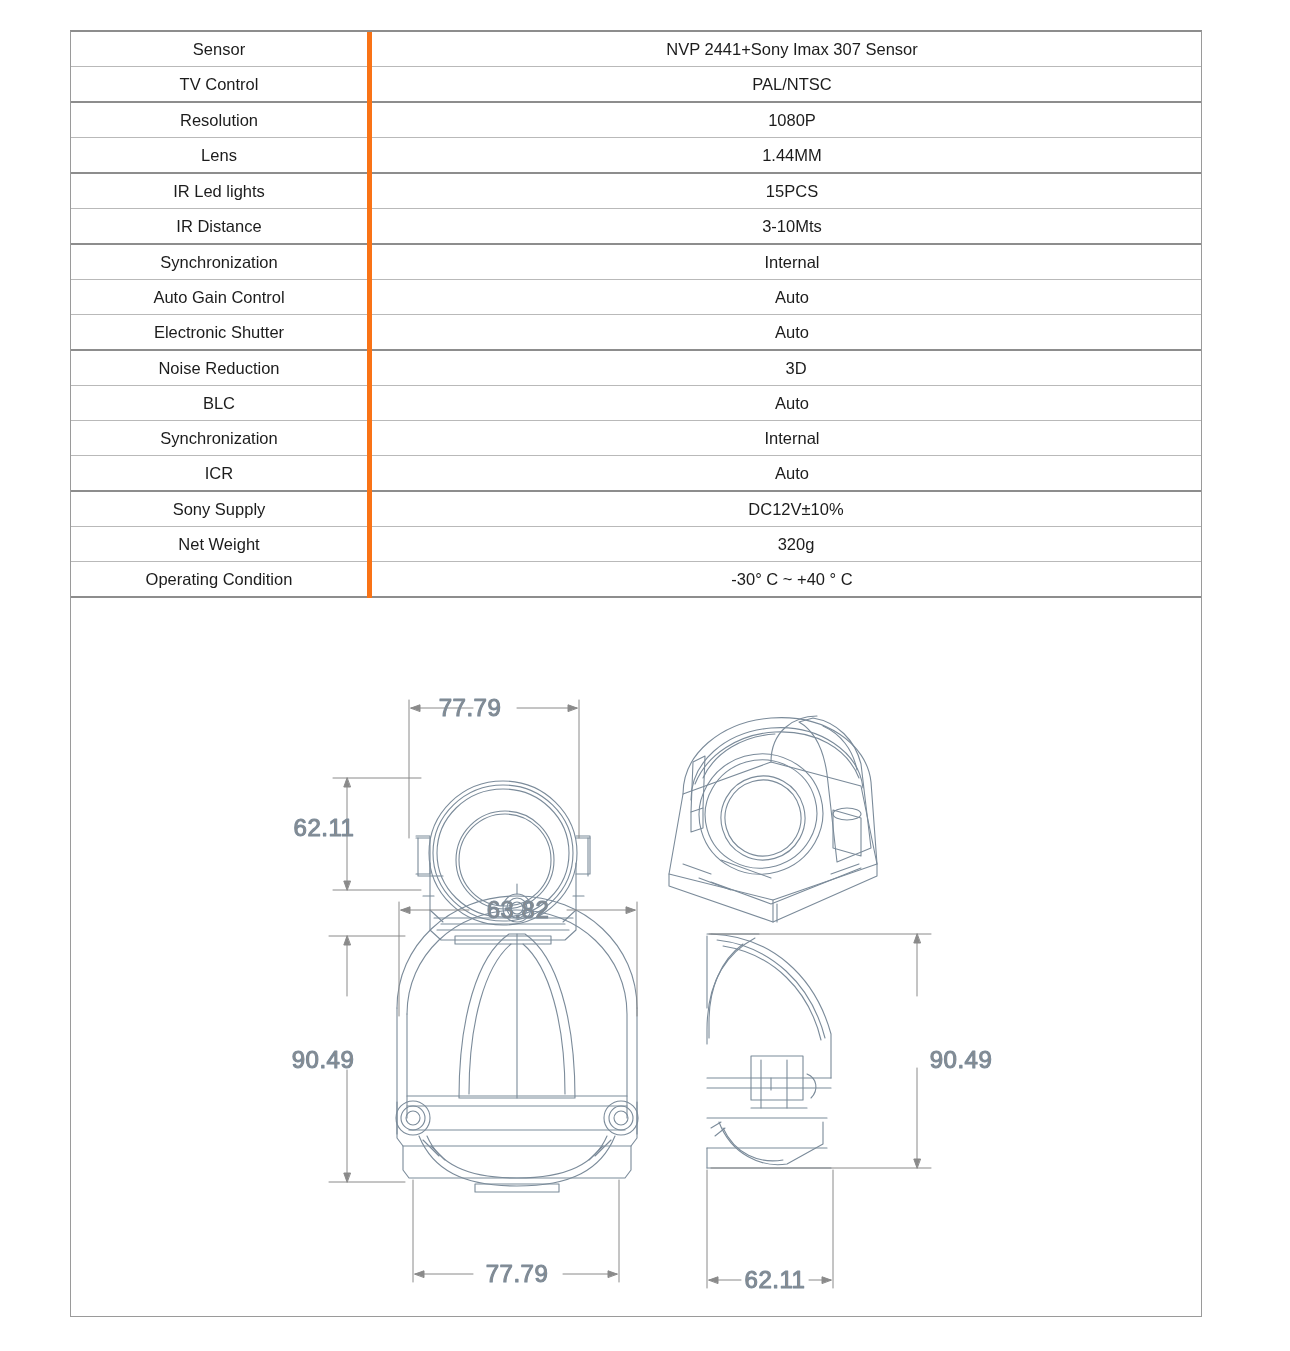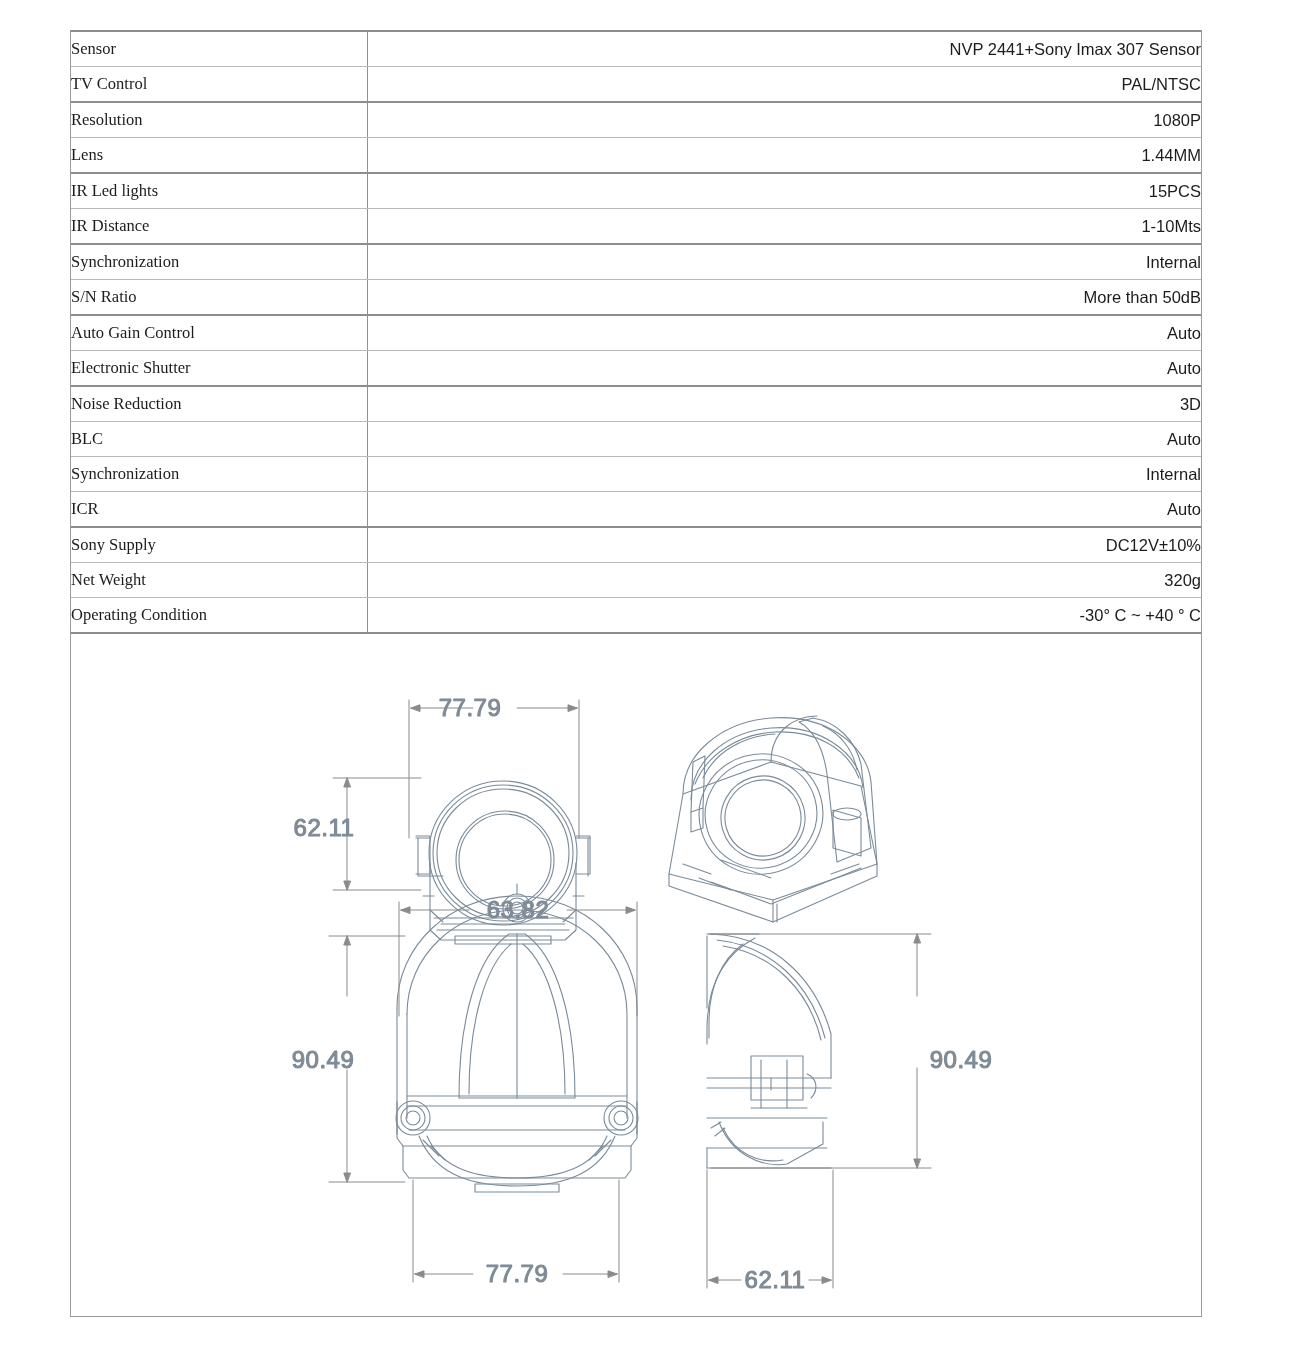"Sensor" .spec-table td.k { border-right: 1px solid #f97316 -> 5px solid #f97316; font-family: Liberation Serif, serif -> none; text-align: none -> center }
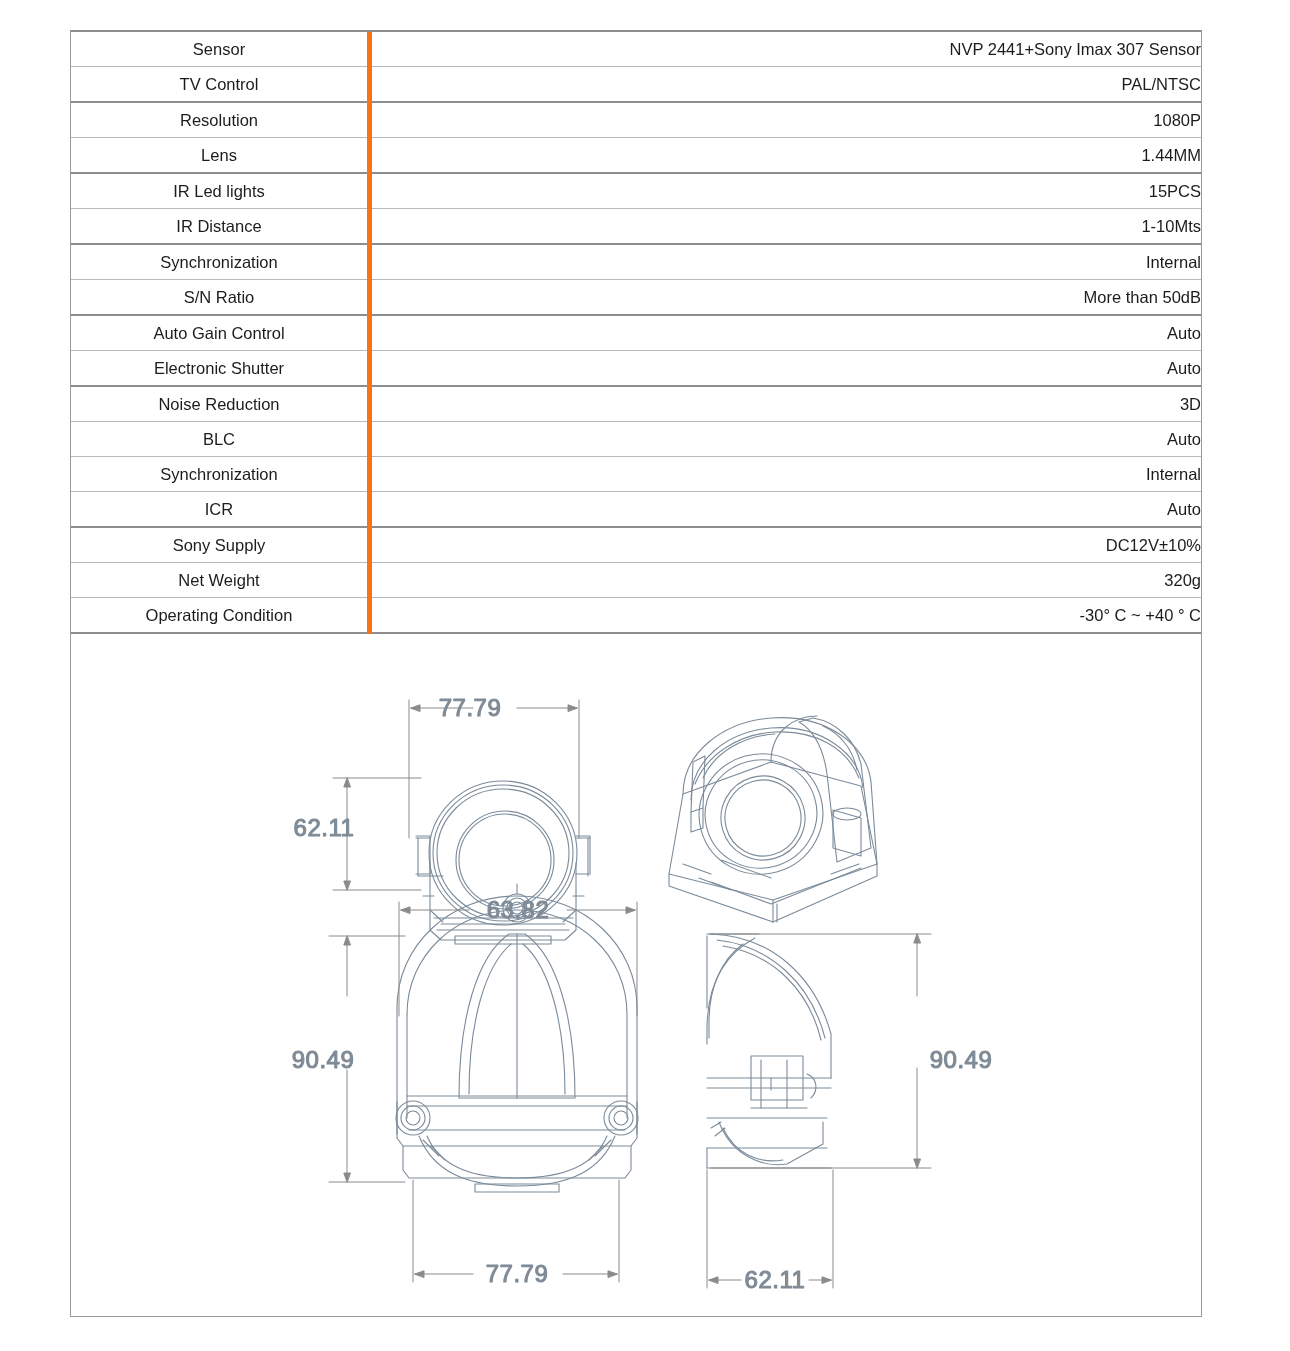"NVP 2441+Sony Imax 307 Sensor" .spec-table td.v { text-align: right -> center }
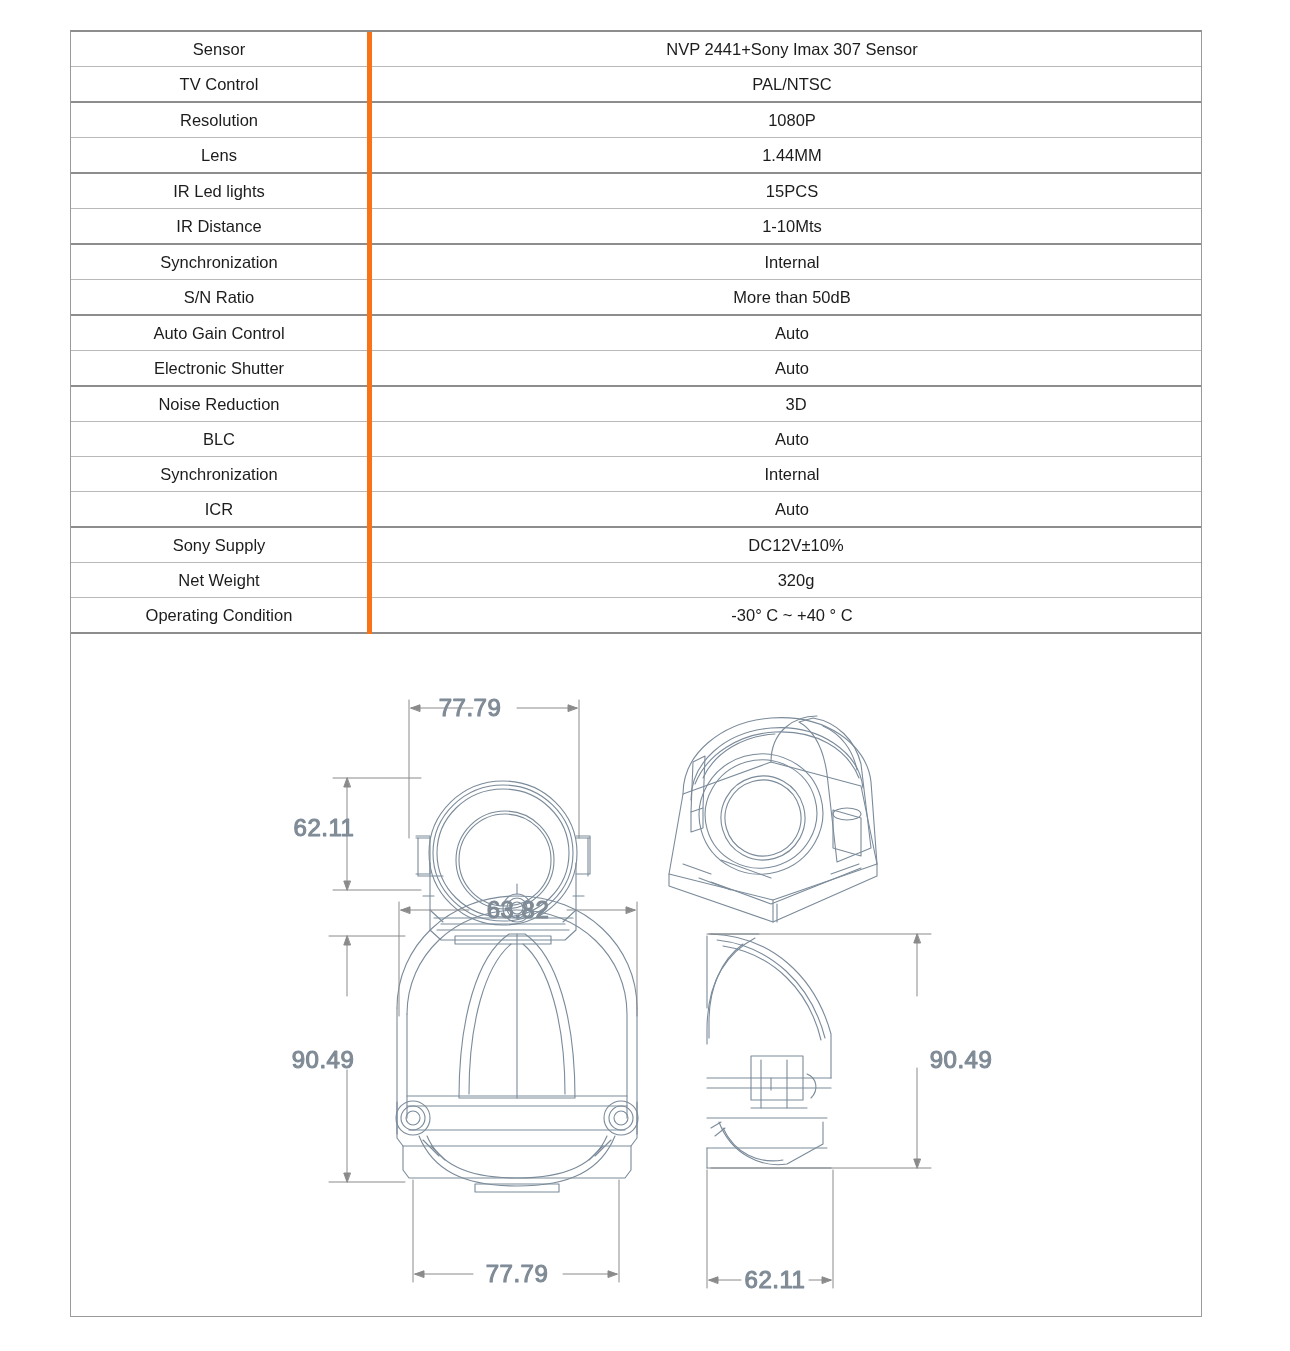"1-10Mts" td.v { text: 1-10Mts -> 3-10Mts }
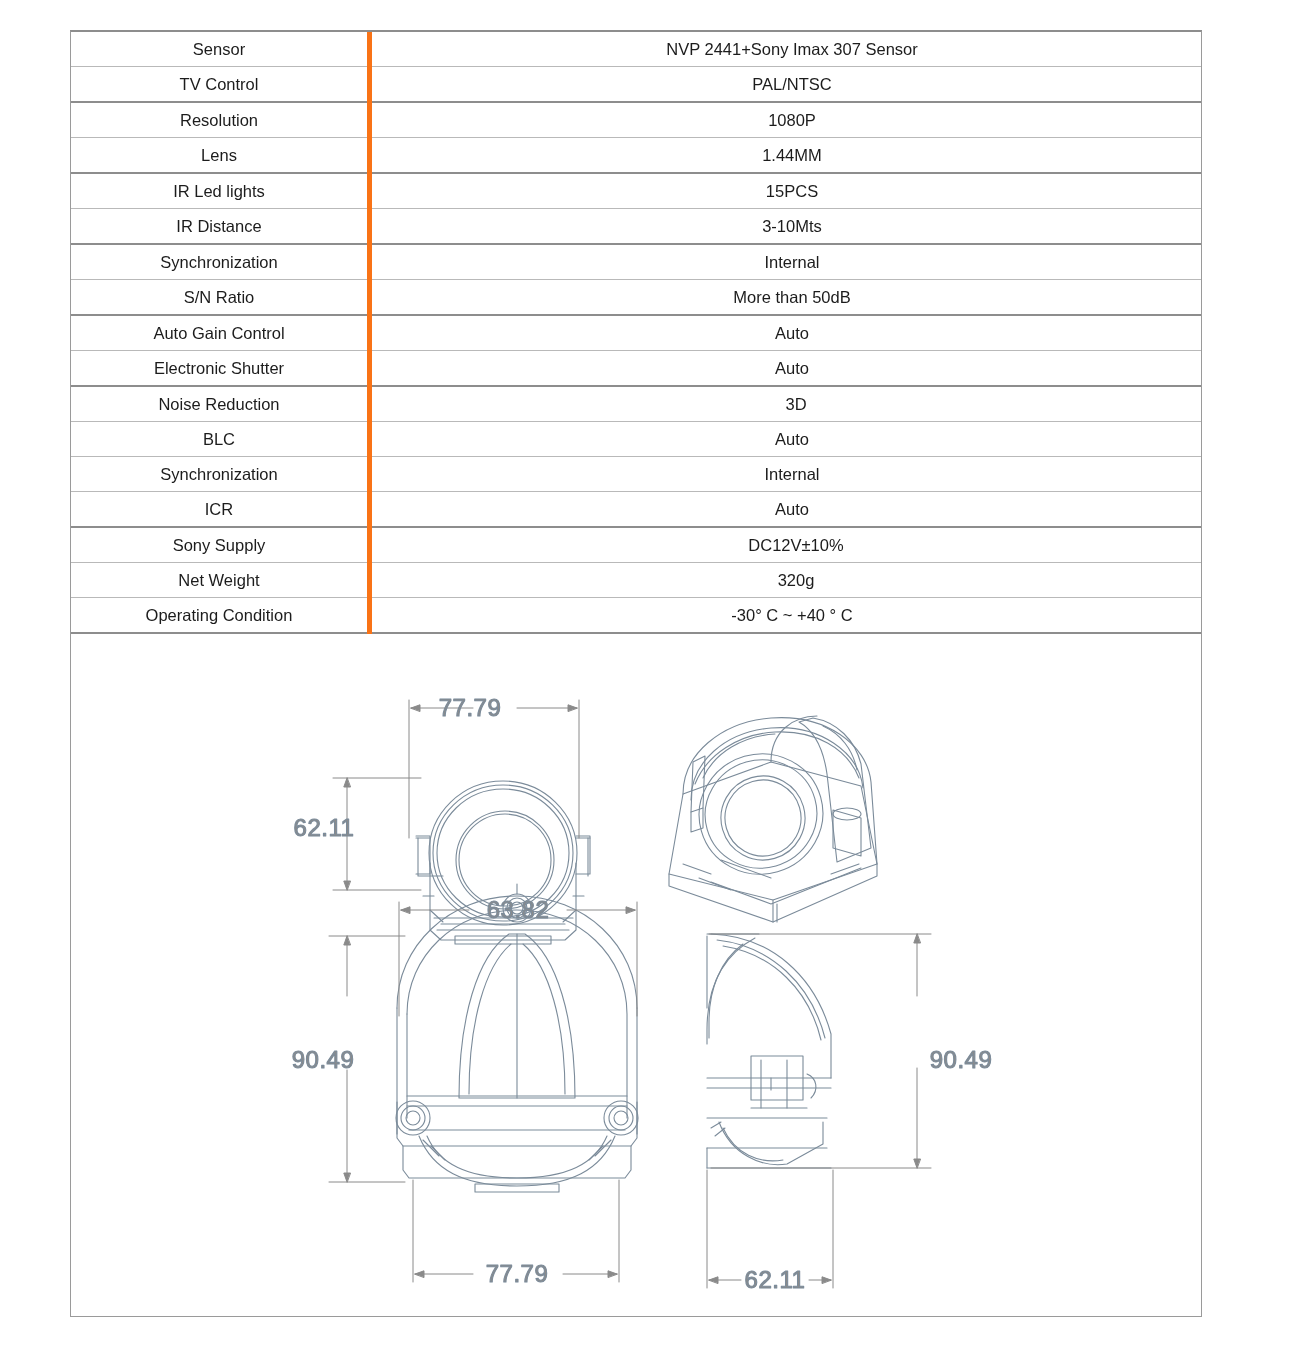"S/N Ratio" tr.thick { html: <tr> <td>S/N Ratio</td> <td>More than 50dB</td> </tr> -> none }
